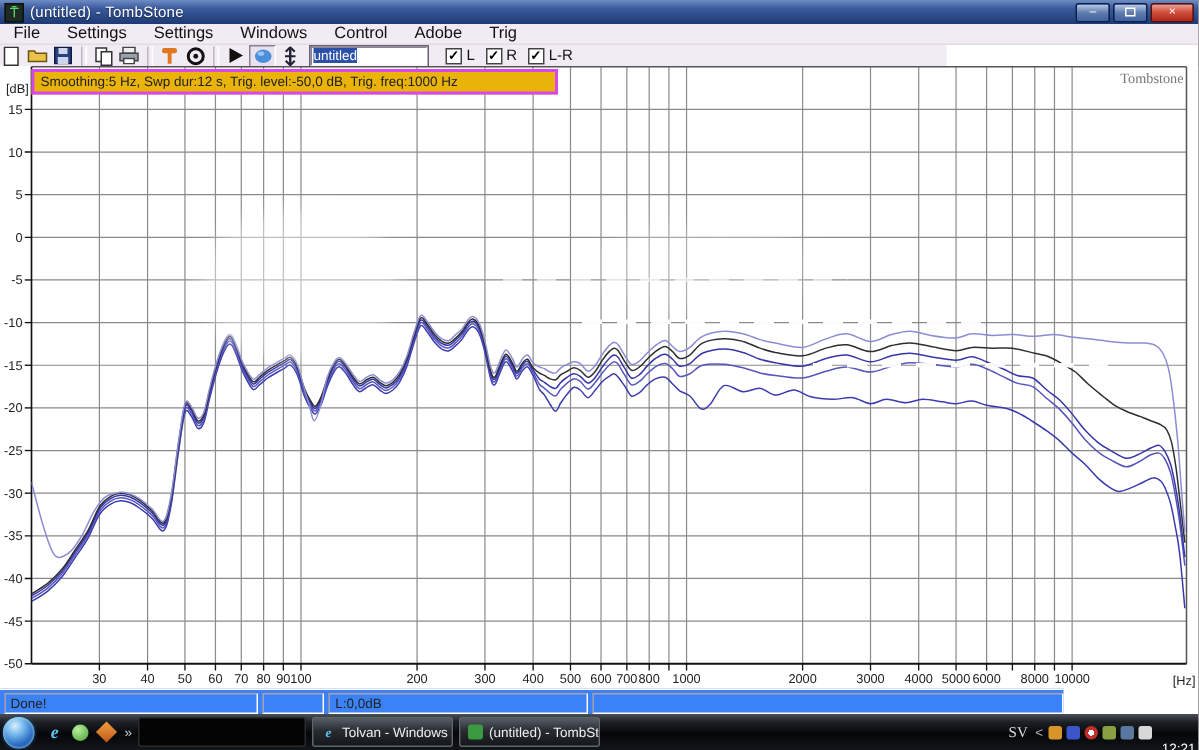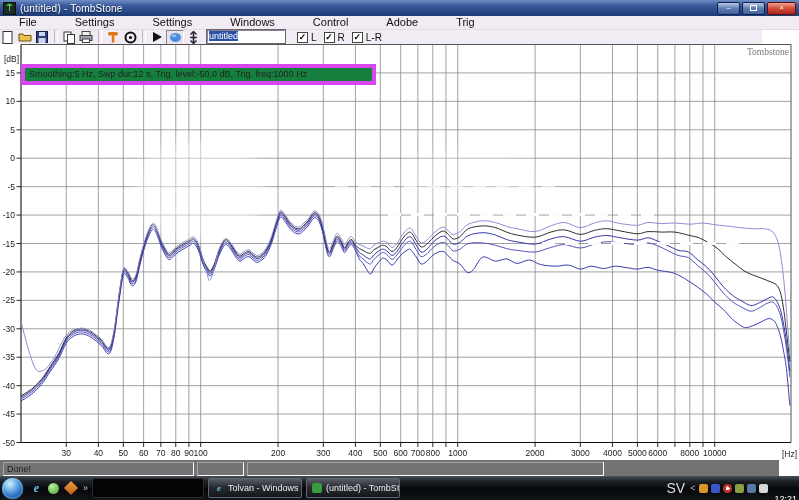"File" .menuitem { padding: 0 19px -> 0 9px }
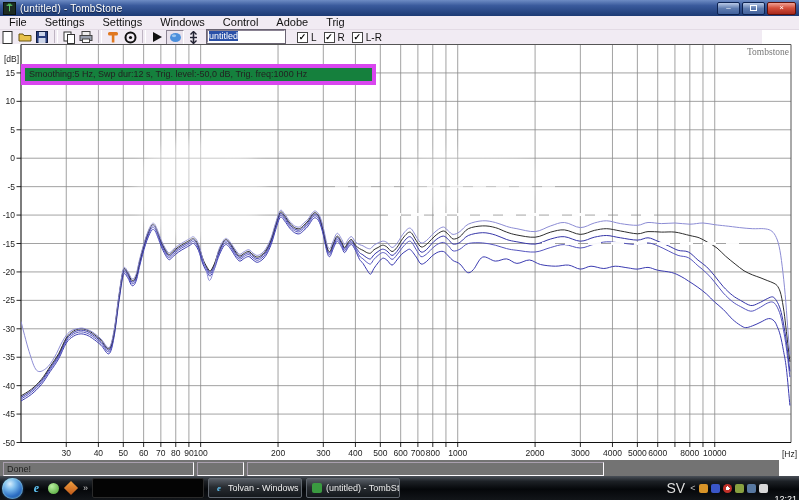"untitled" .toolbar { align-items: none -> center; width: 762px -> 631px }
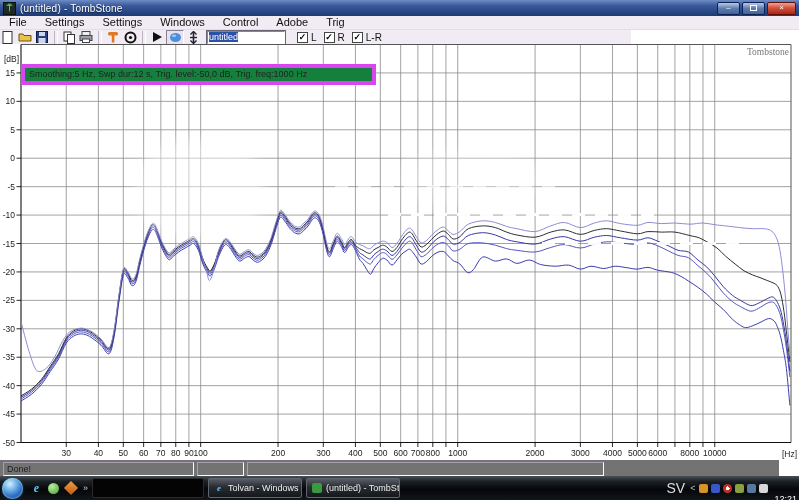"Smoothing:5 Hz, Swp dur:12 s," .infobox { background: #15803d -> #eab308; border: 4px solid #d946ef -> 2px solid #d946ef; margin-top: 18px -> none }
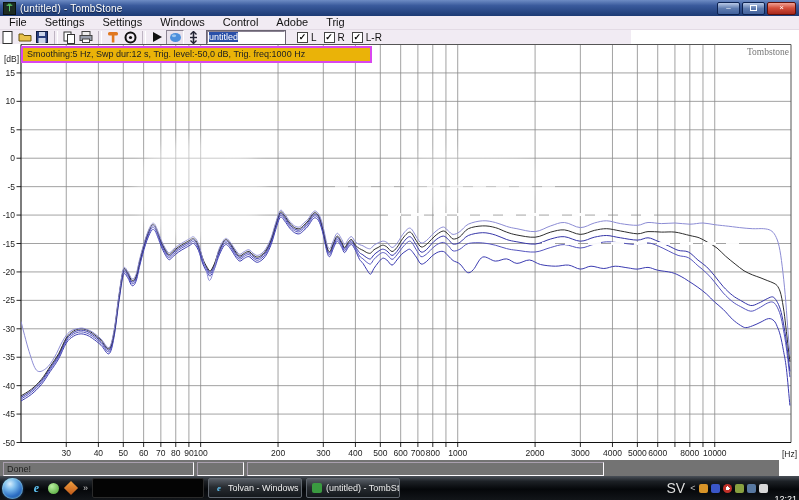"Done!" .statusbar { background: #737373 -> #3b82f6; width: 779px -> 709px }
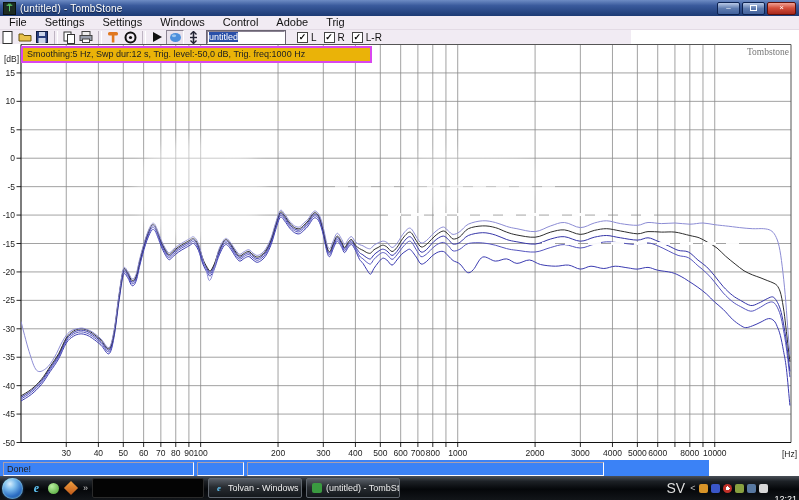"L:0,0dB" span.pane { html: none -> <span>L:0,0dB</span> }
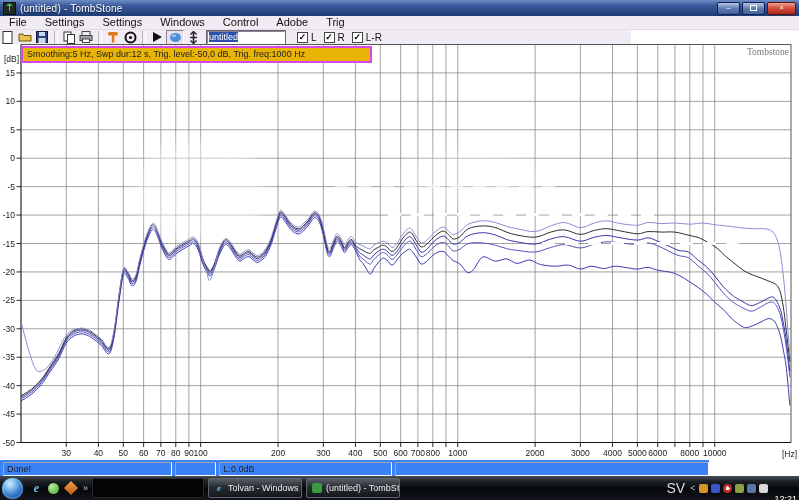"SV" .lang { font-family: none -> Liberation Serif, serif; font-size: 14px -> 10px }
